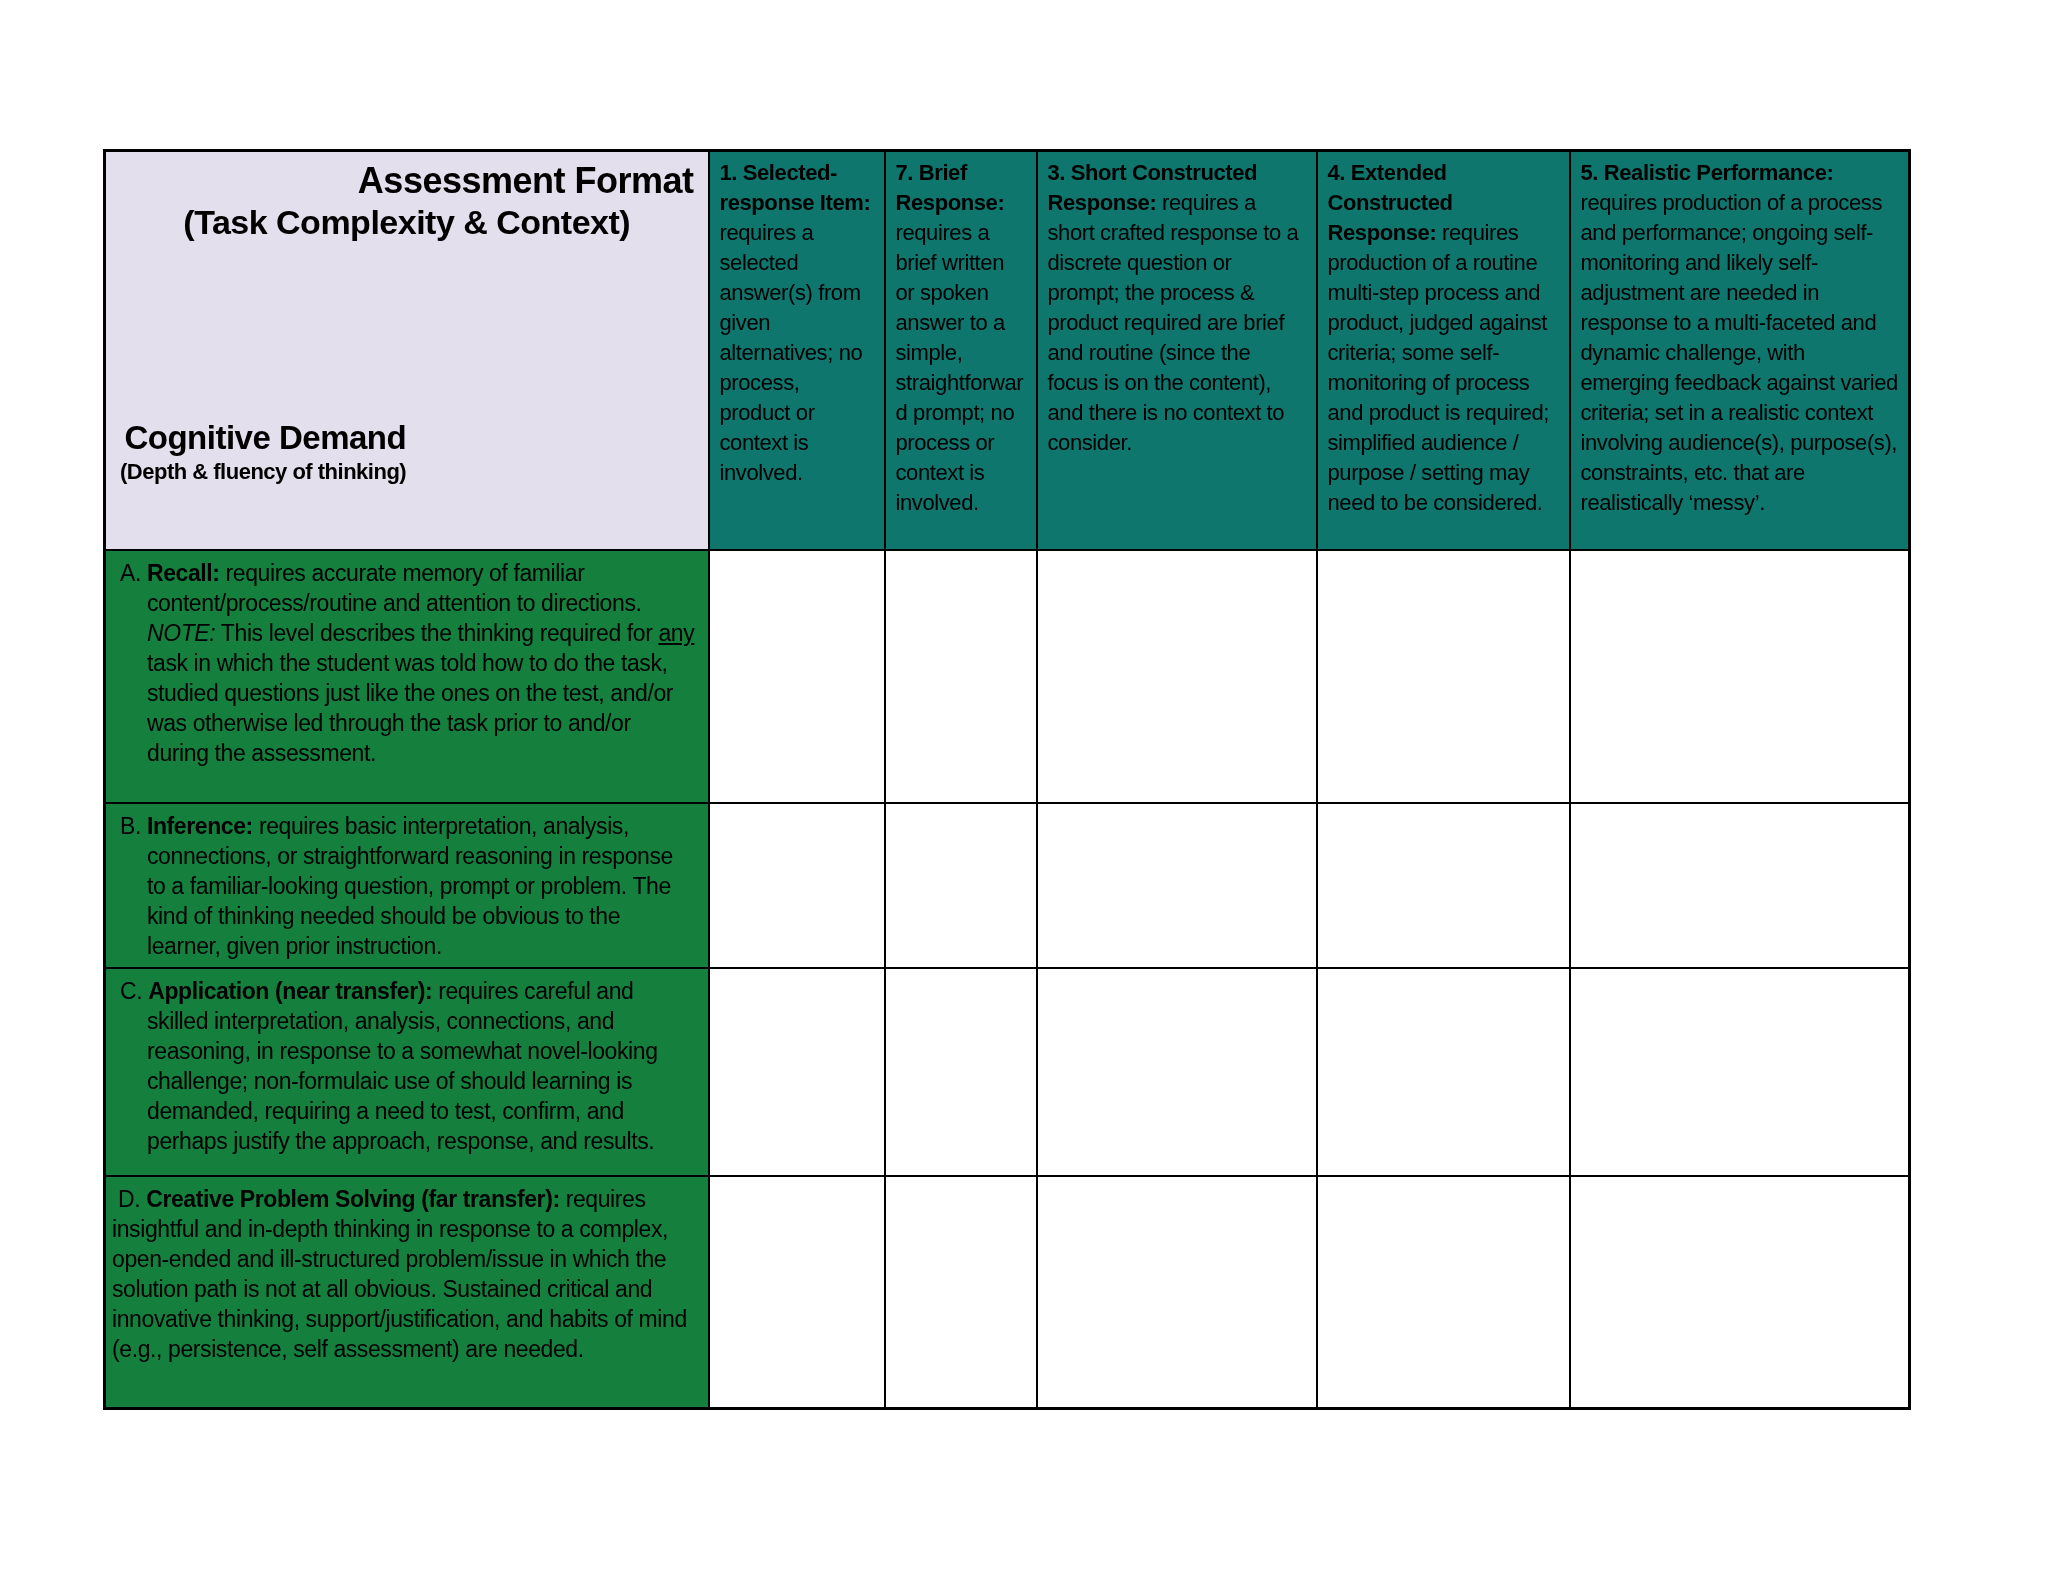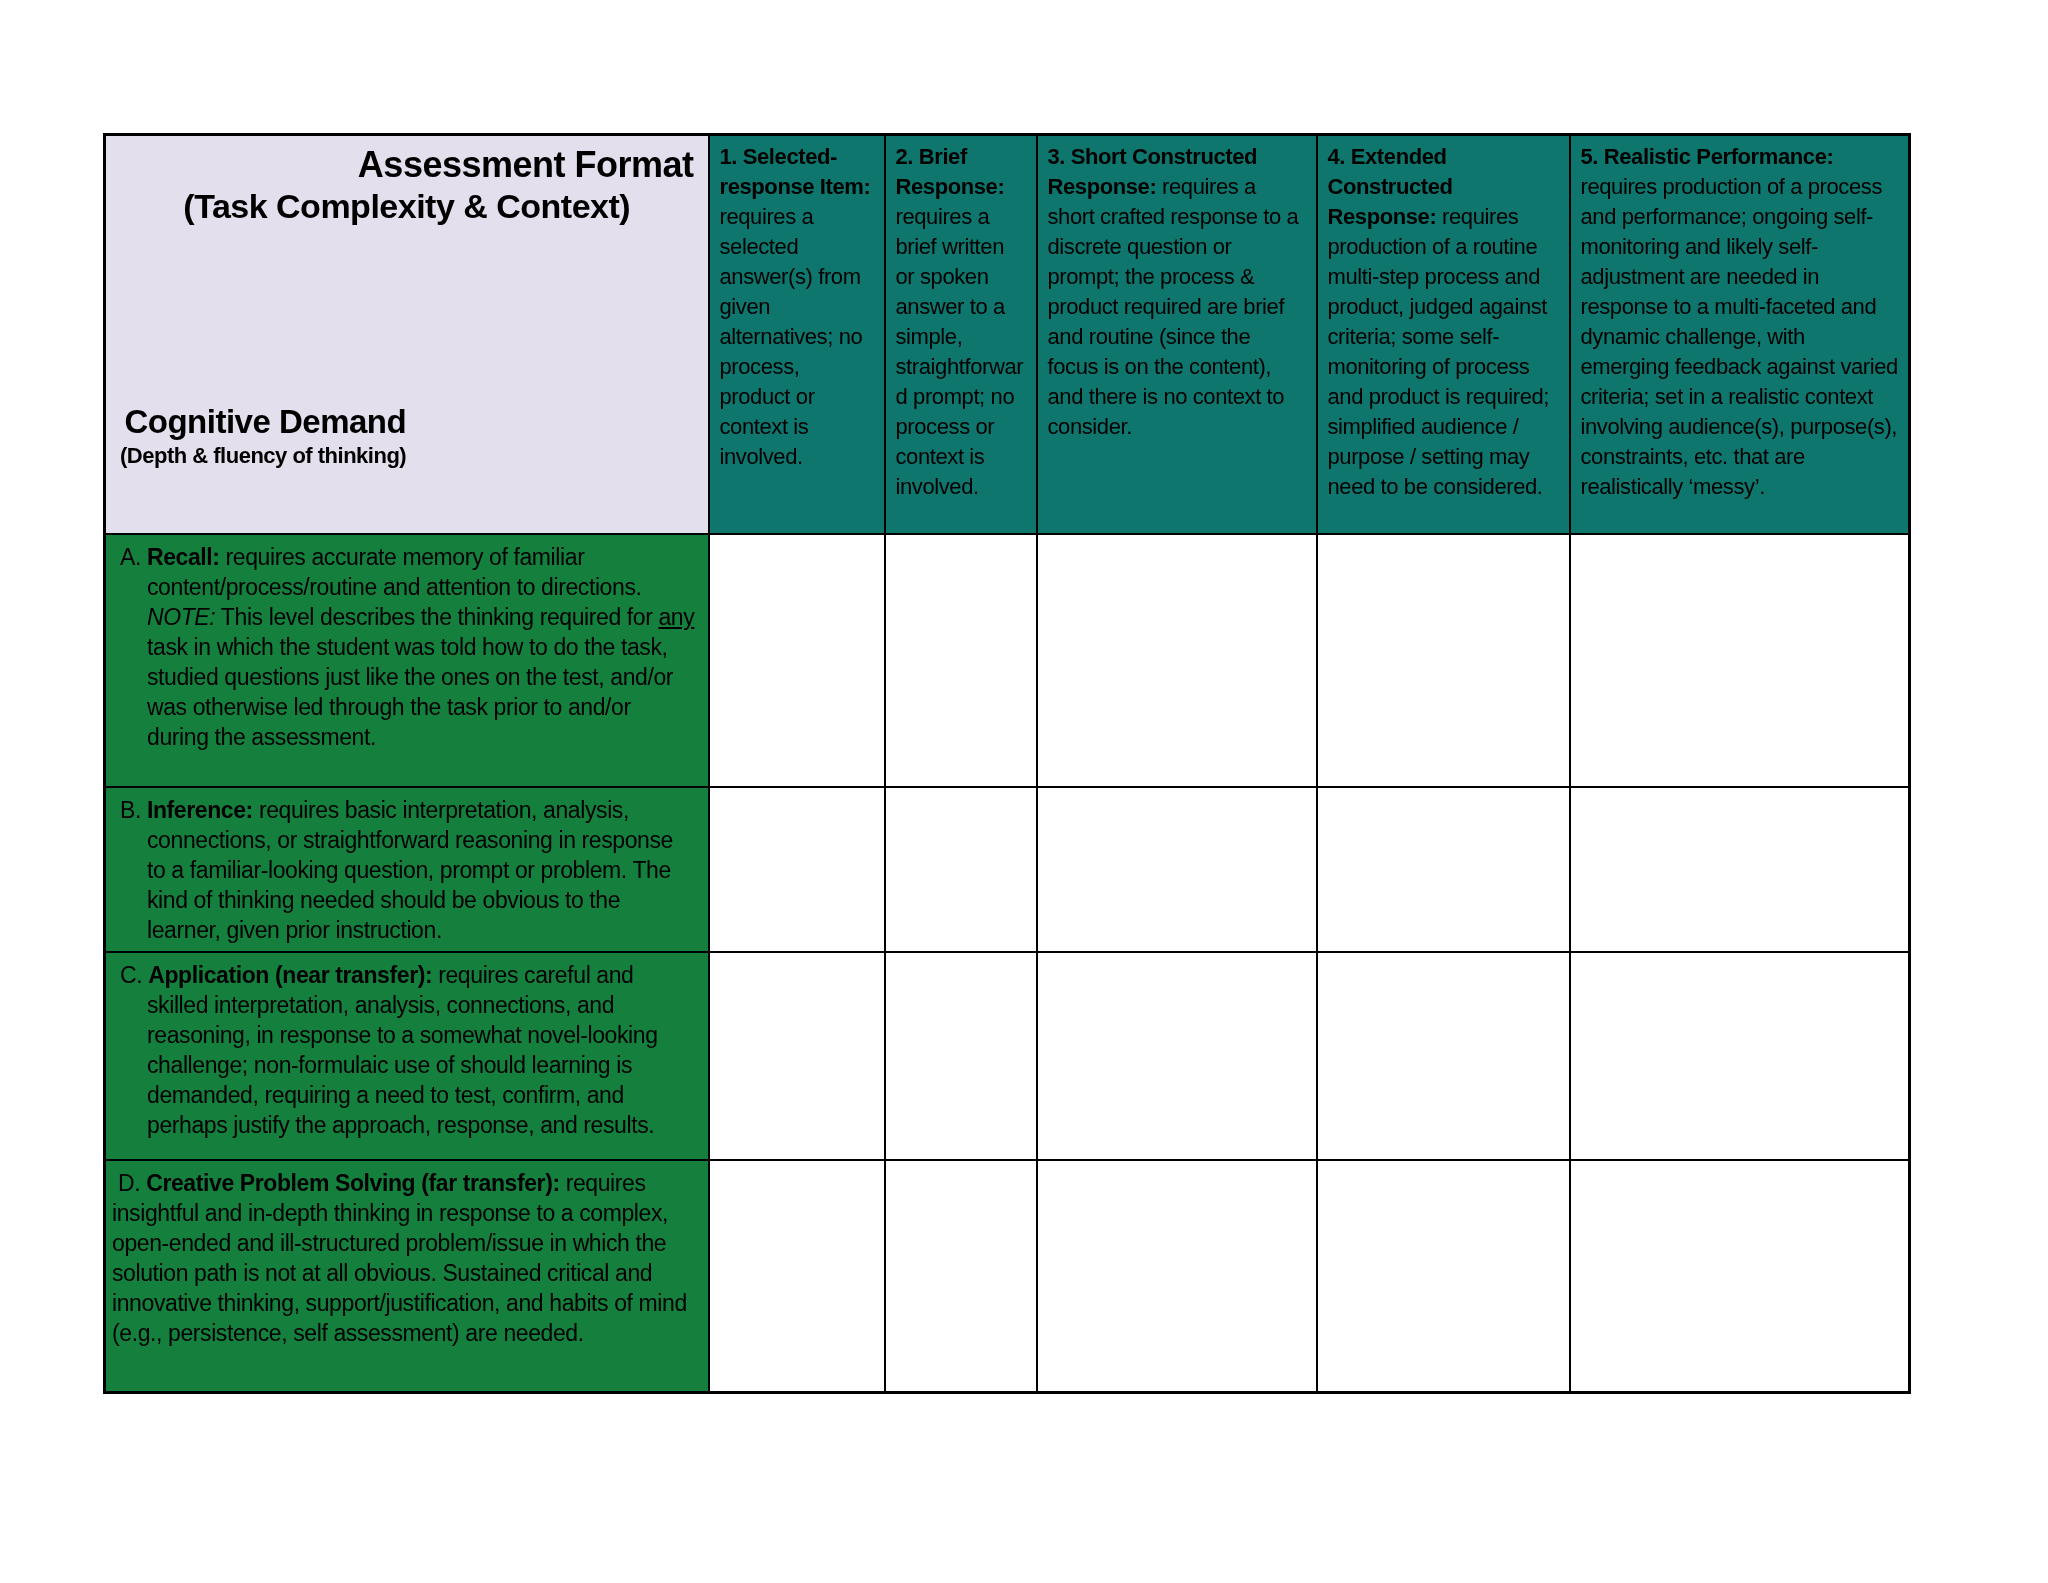"Assessment Format" table.matrix { top: 133px -> 149px }
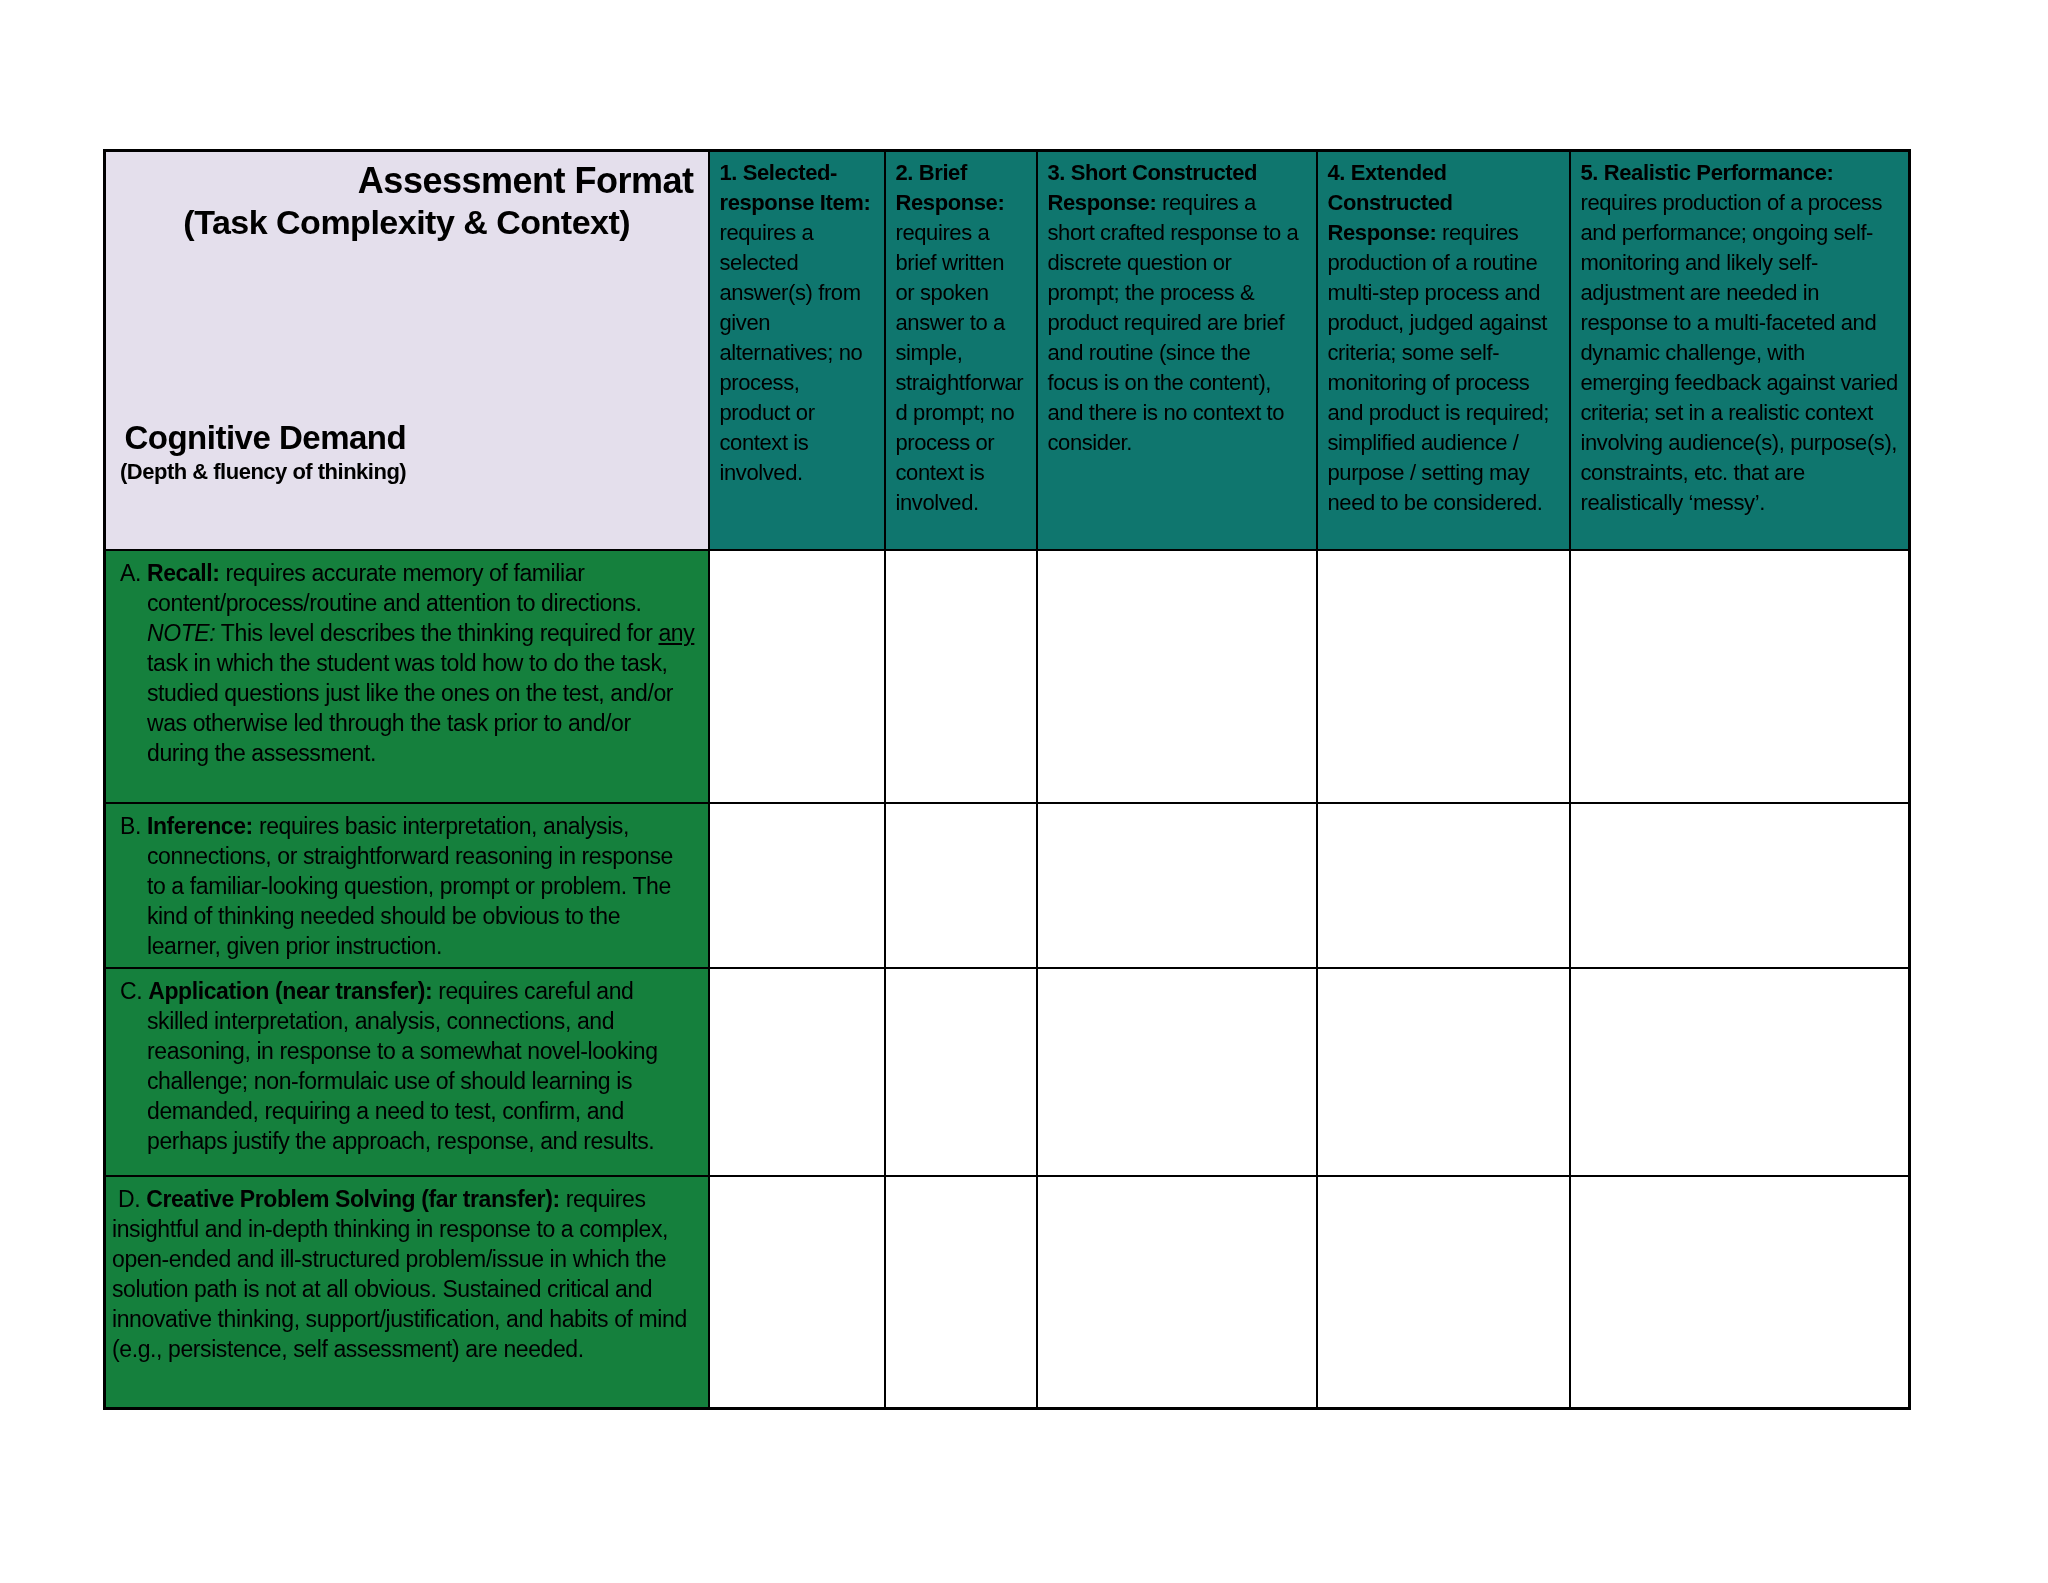"2. Brief Response:" b { text: 2 -> 7 }
